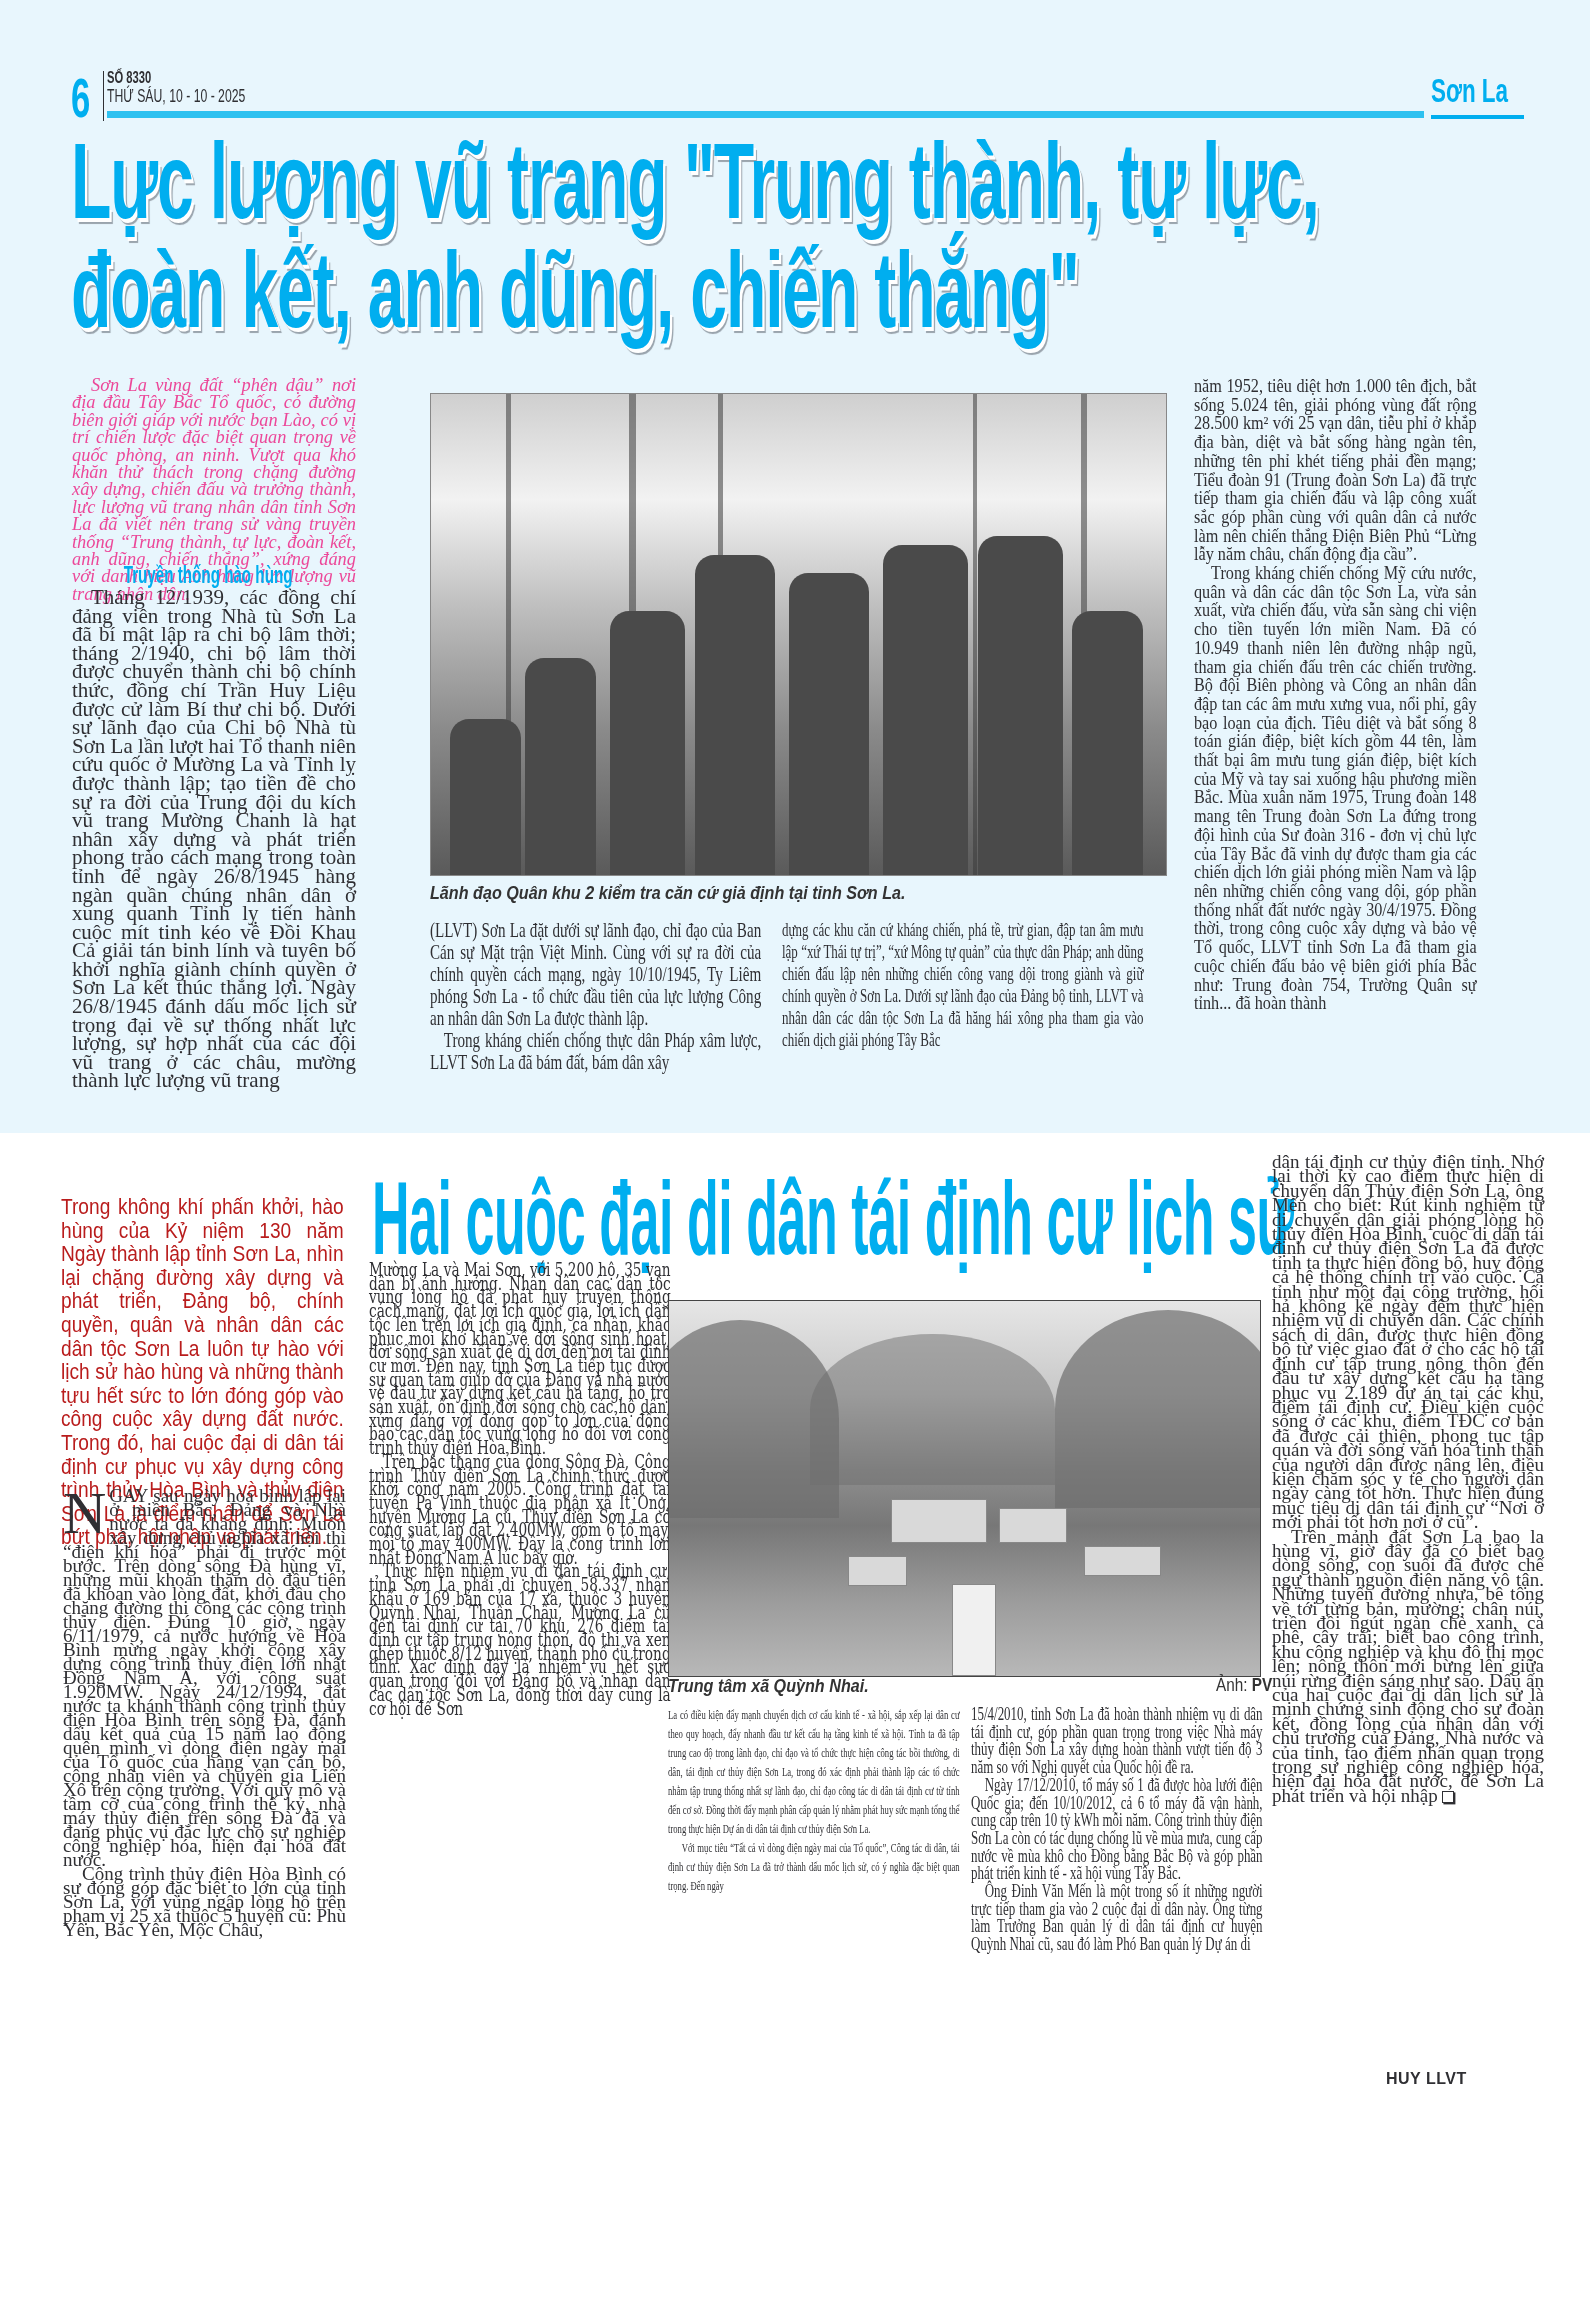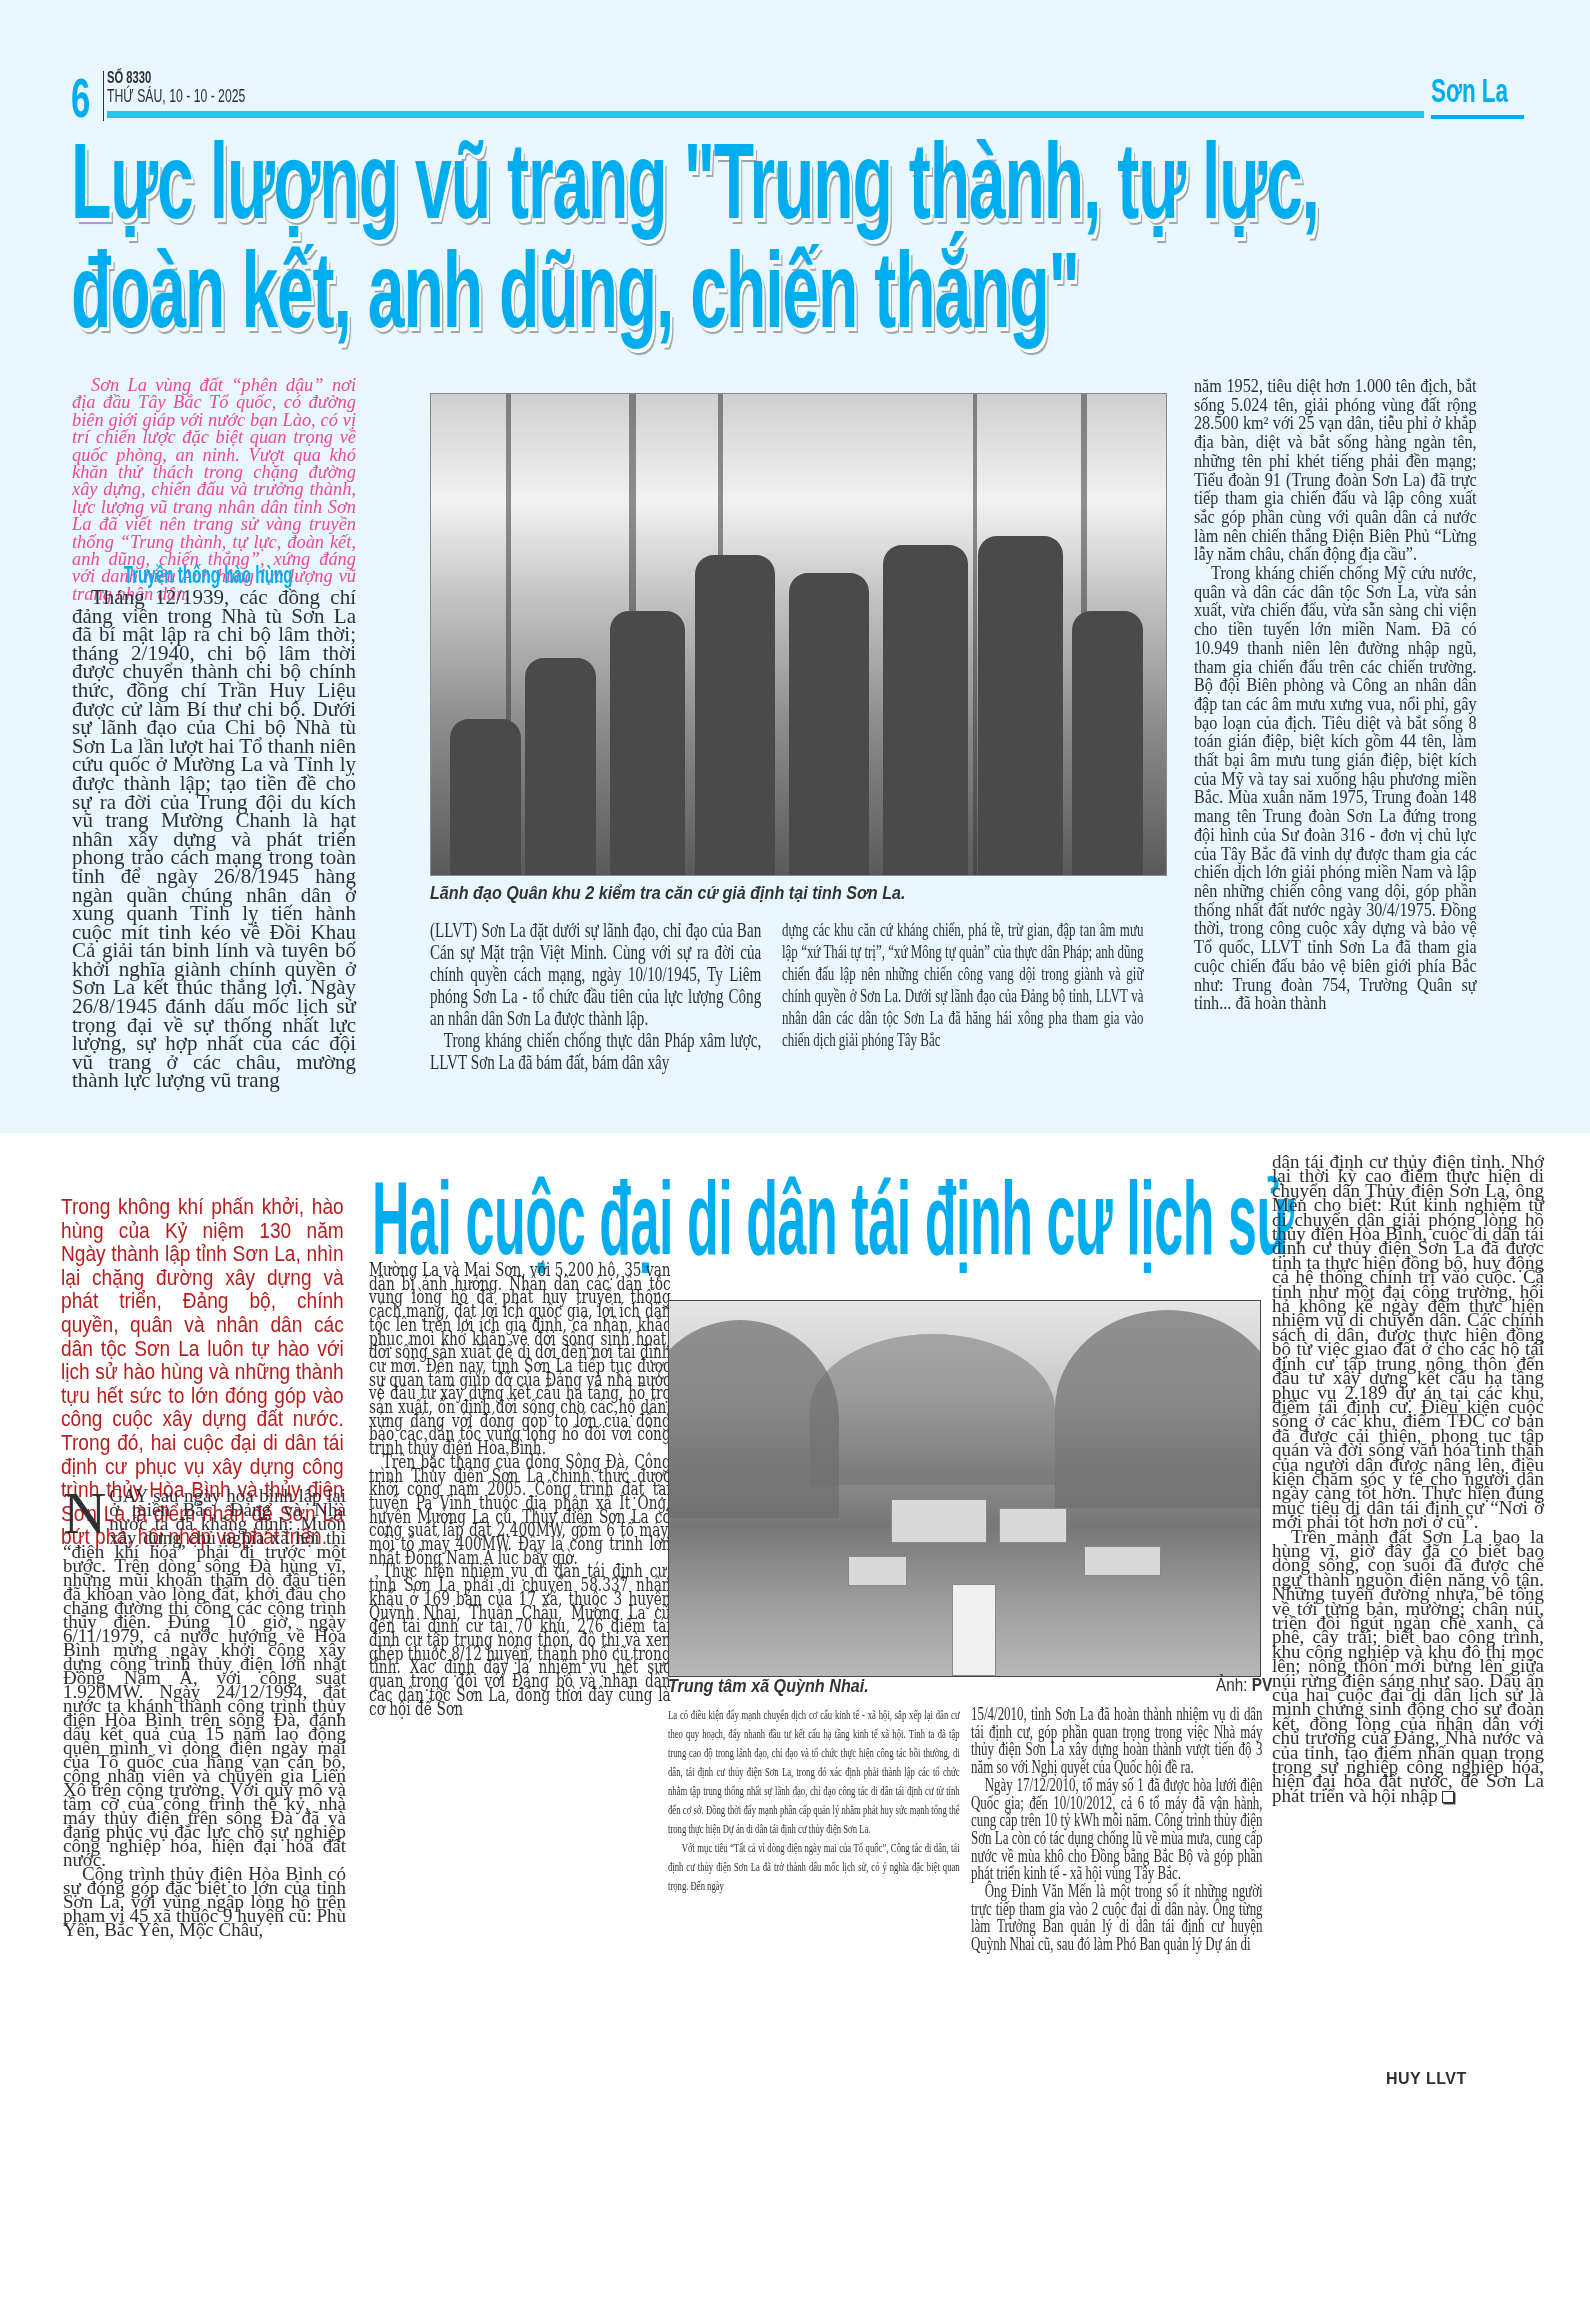"Công trình thủy điện Hòa" p { text: 45 xã thuộc 9 -> 25 xã thuộc 5 }
